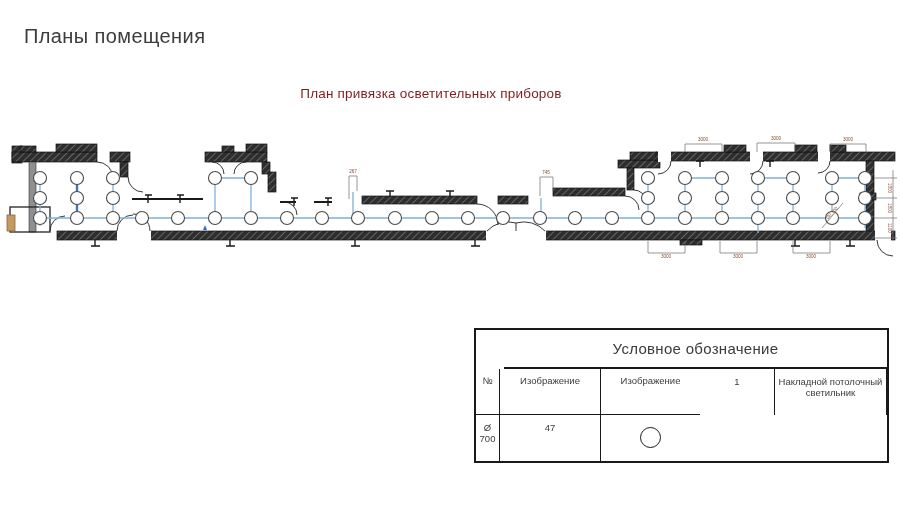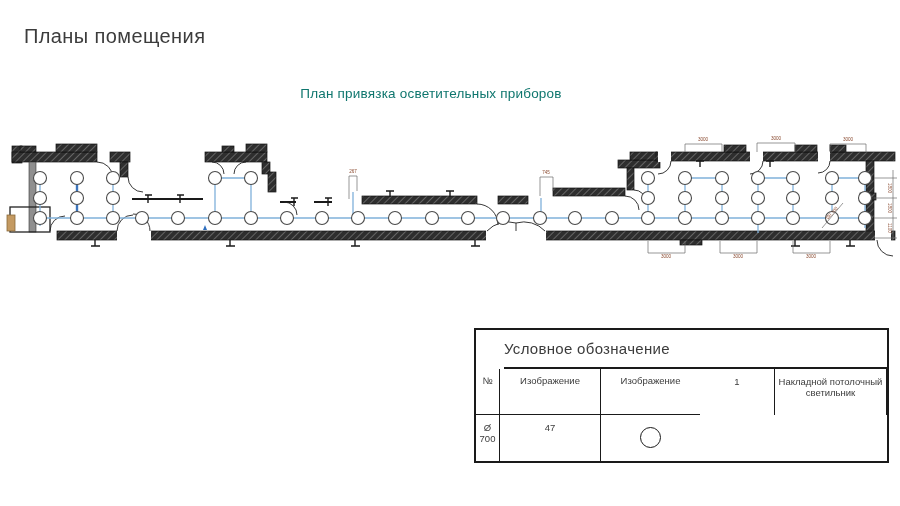"План привязка осветительных приборов" #plan-subtitle { color: #0f766e -> #7f1d1d }
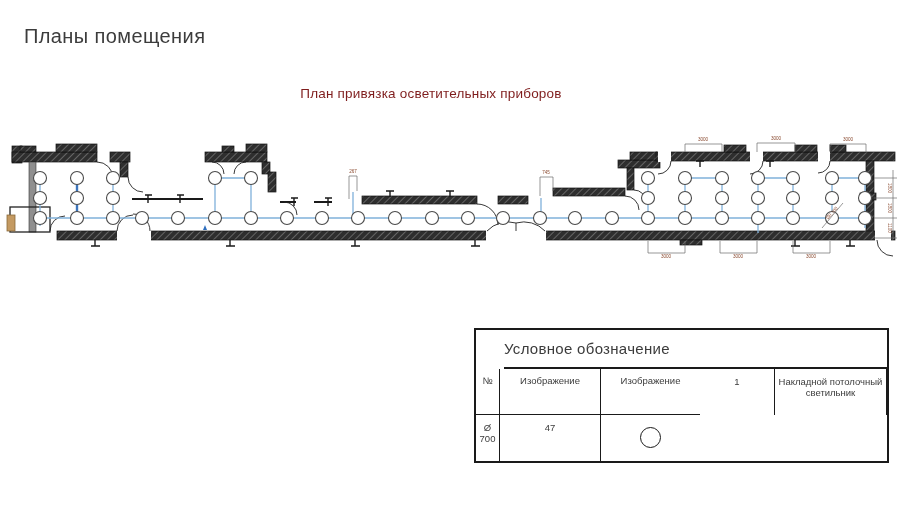"Условное обозначение" #legend-title { text-align: left -> center }
